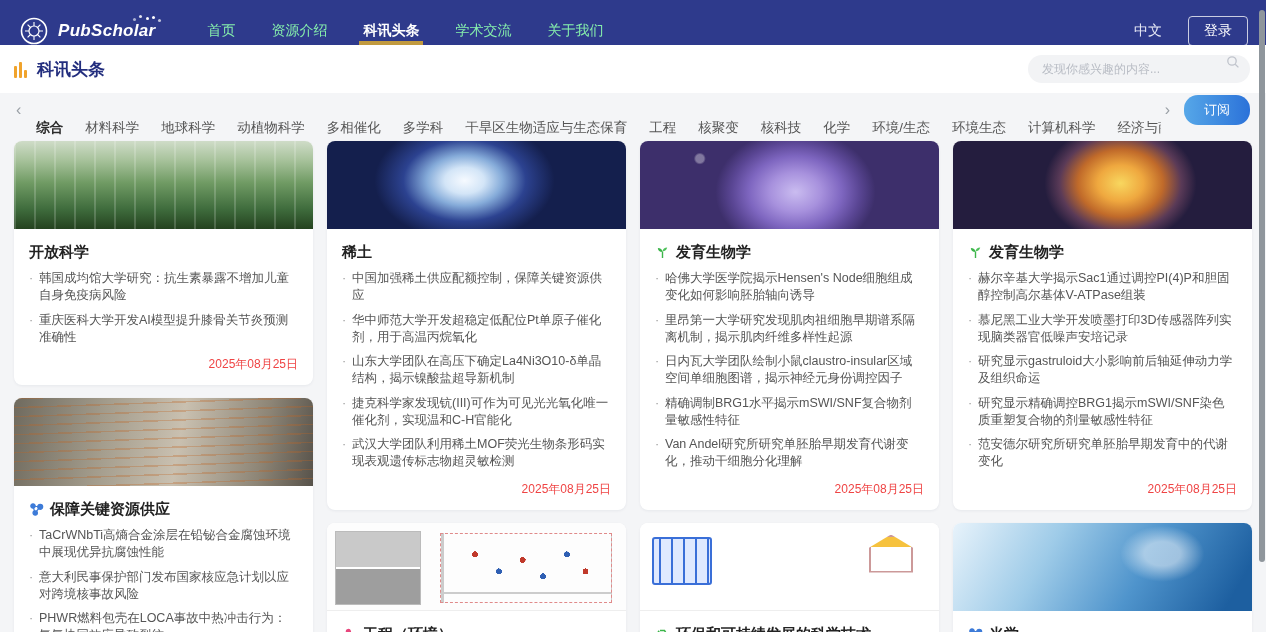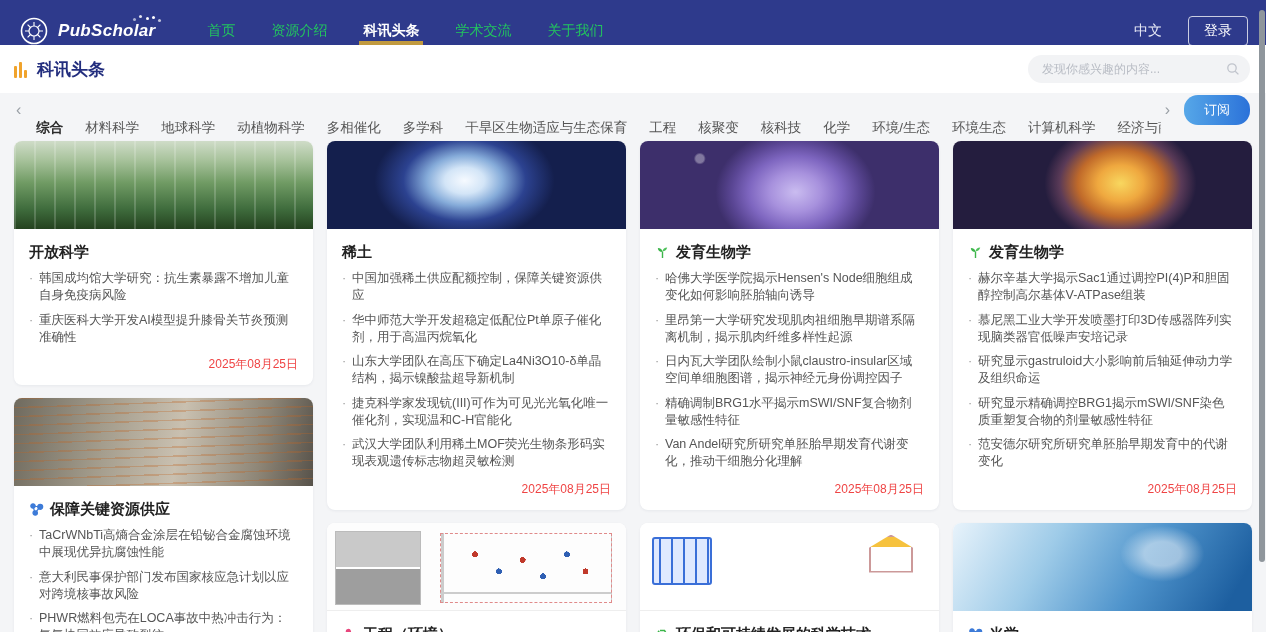"首页" .nav-item { color: #22c55e -> #86efac }
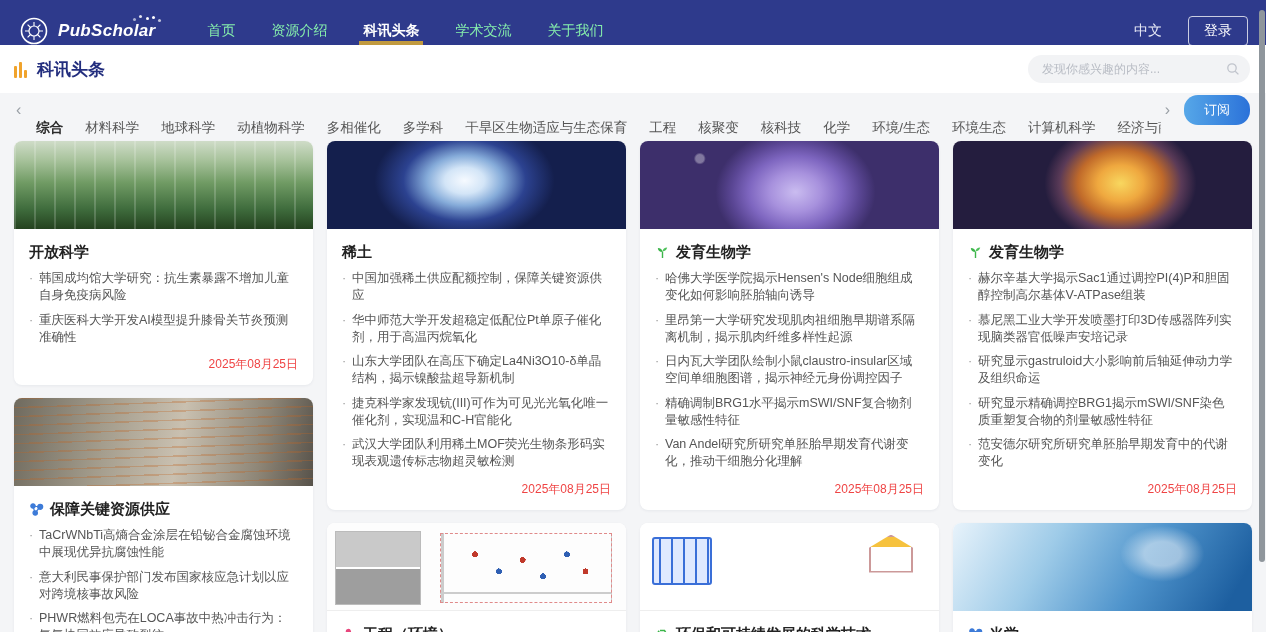"发现你感兴趣的内容..." .search { align-items: center -> none }
